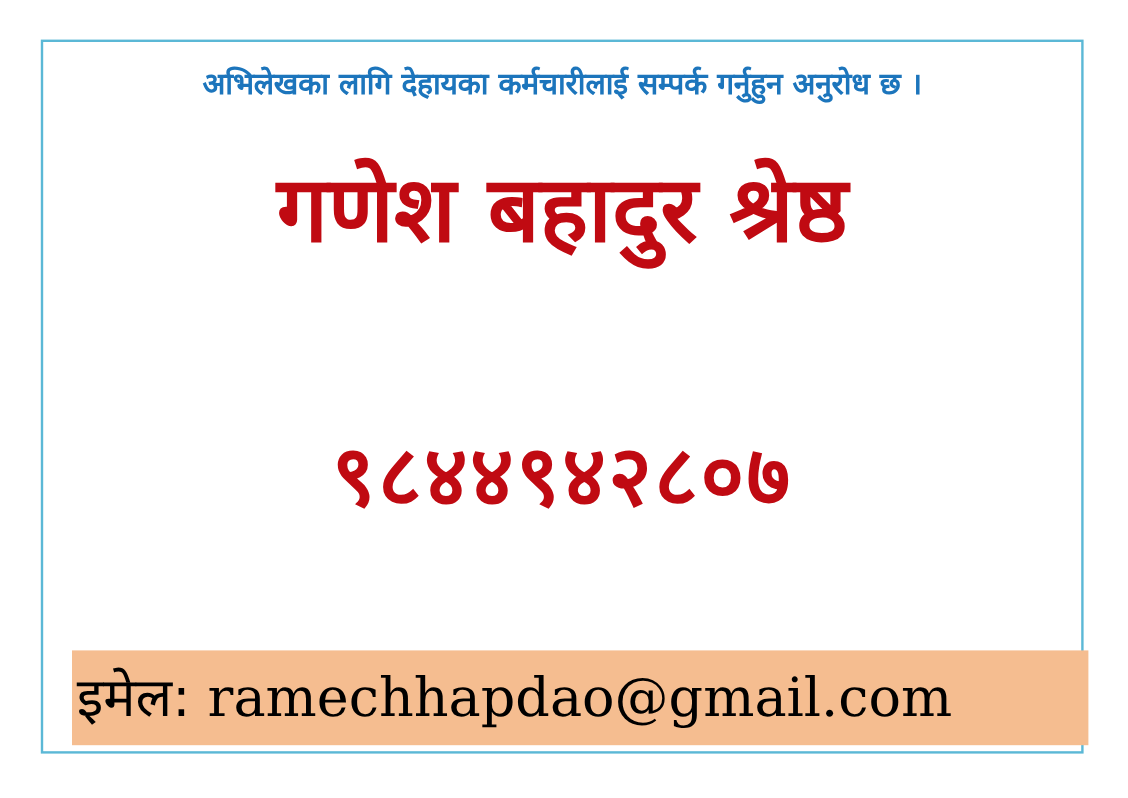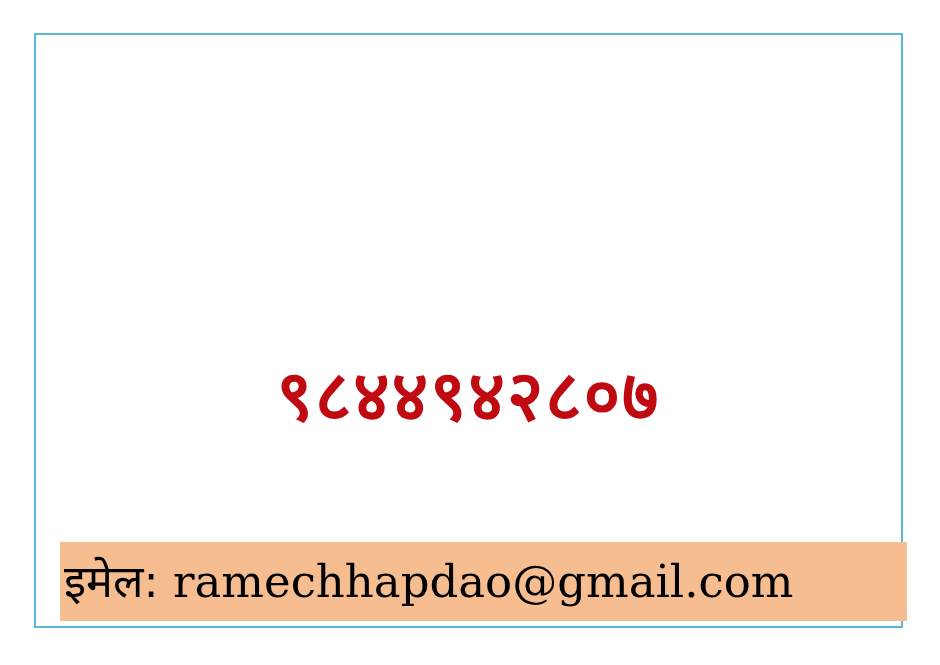"अभिलेखका लागि देहायका कर्मचारीलाई" div { html: none -> <div>अभिलेखका लागि देहायका कर्मचारीलाई सम्पर्क गर्नुहुन अनुरोध छ ।</div> }
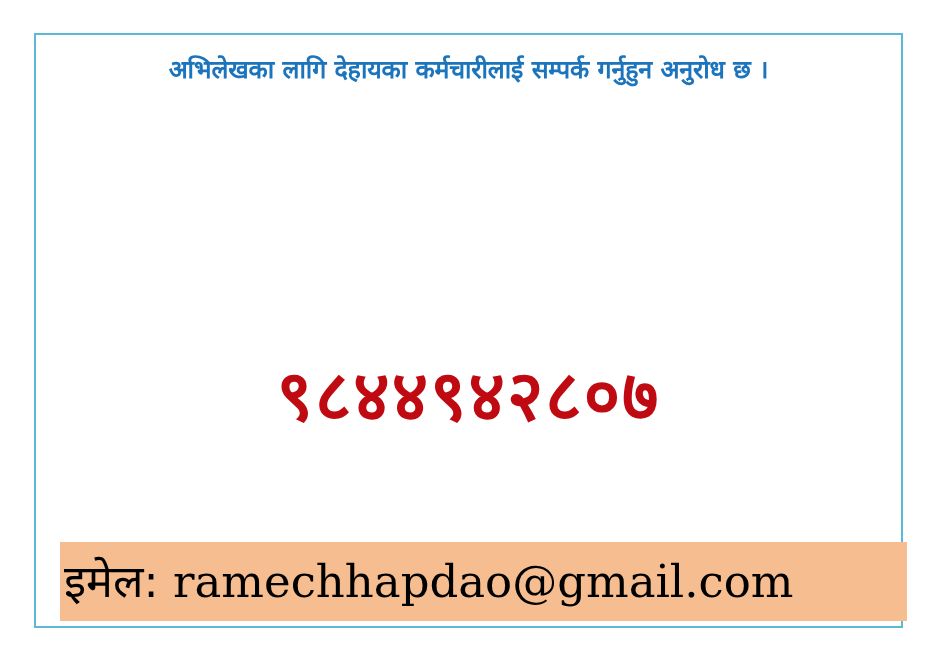"गणेश बहादुर श्रेष्ठ" div { html: none -> <div>गणेश बहादुर श्रेष्ठ</div> }
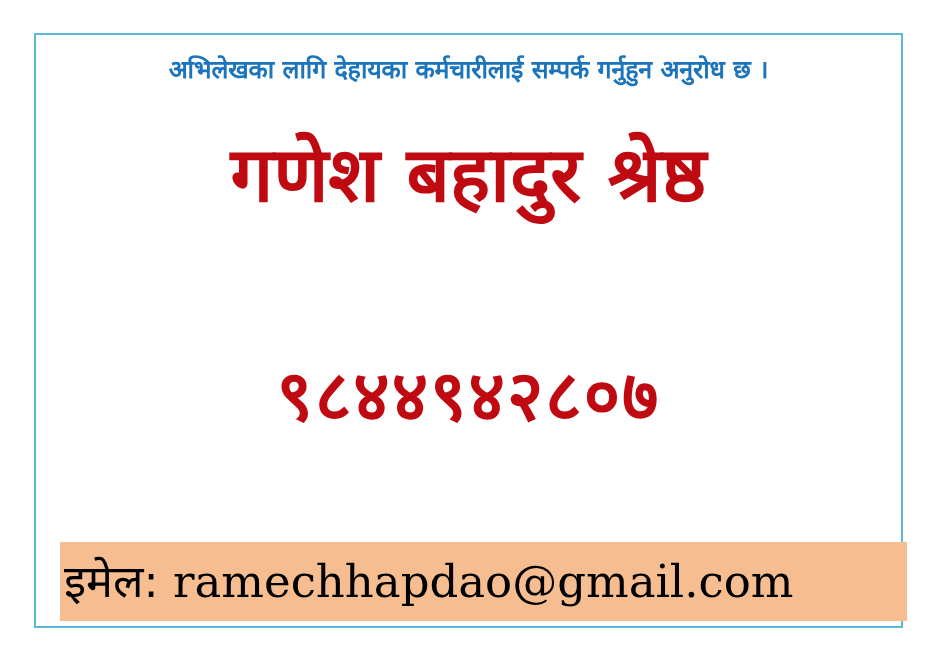"९८४४९४२८०७" #officer-phone { font-family: Liberation Serif, serif -> Liberation Sans, sans-serif }
